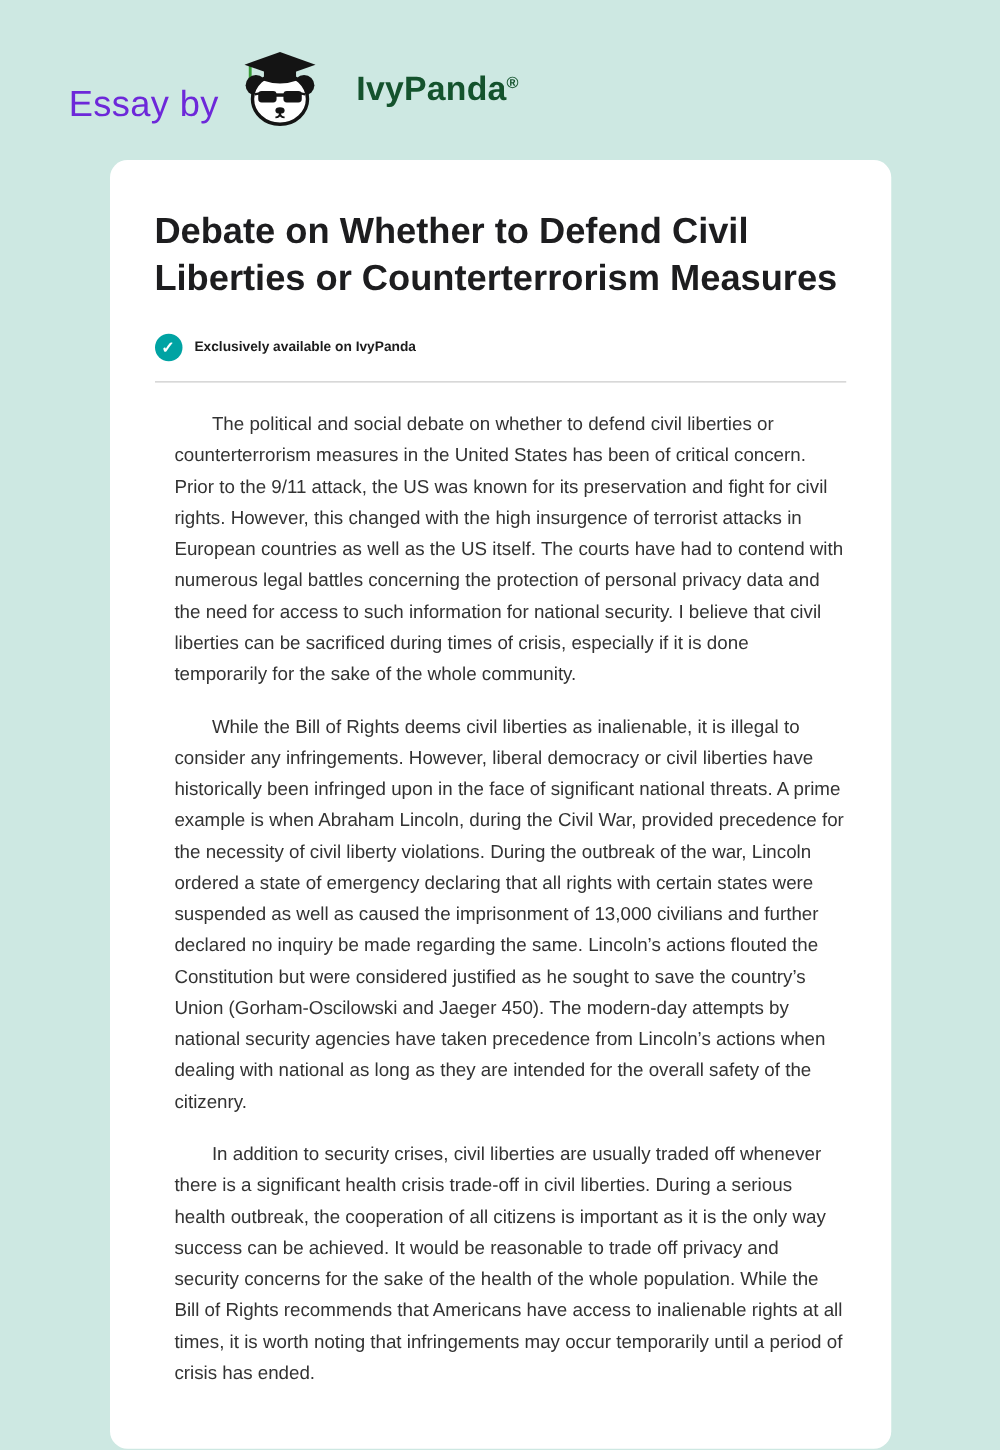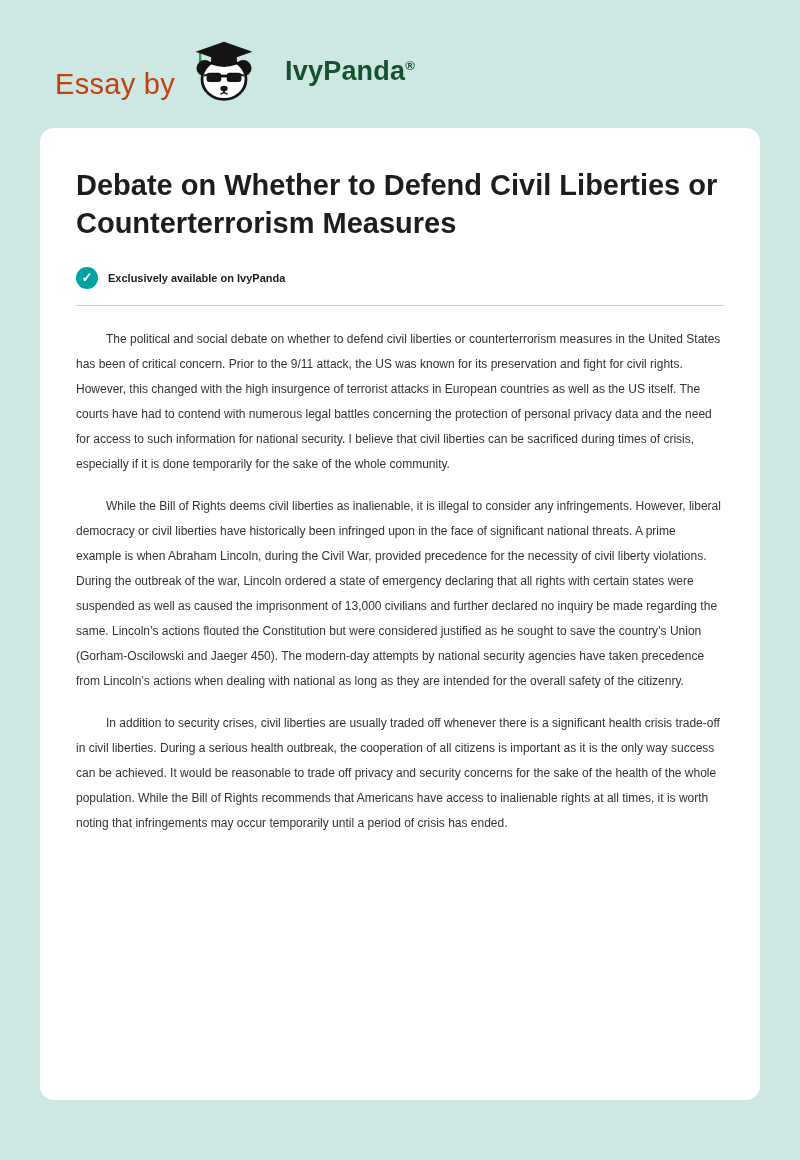"Essay by" .essay-by { color: #c2410c -> #6d28d9 }
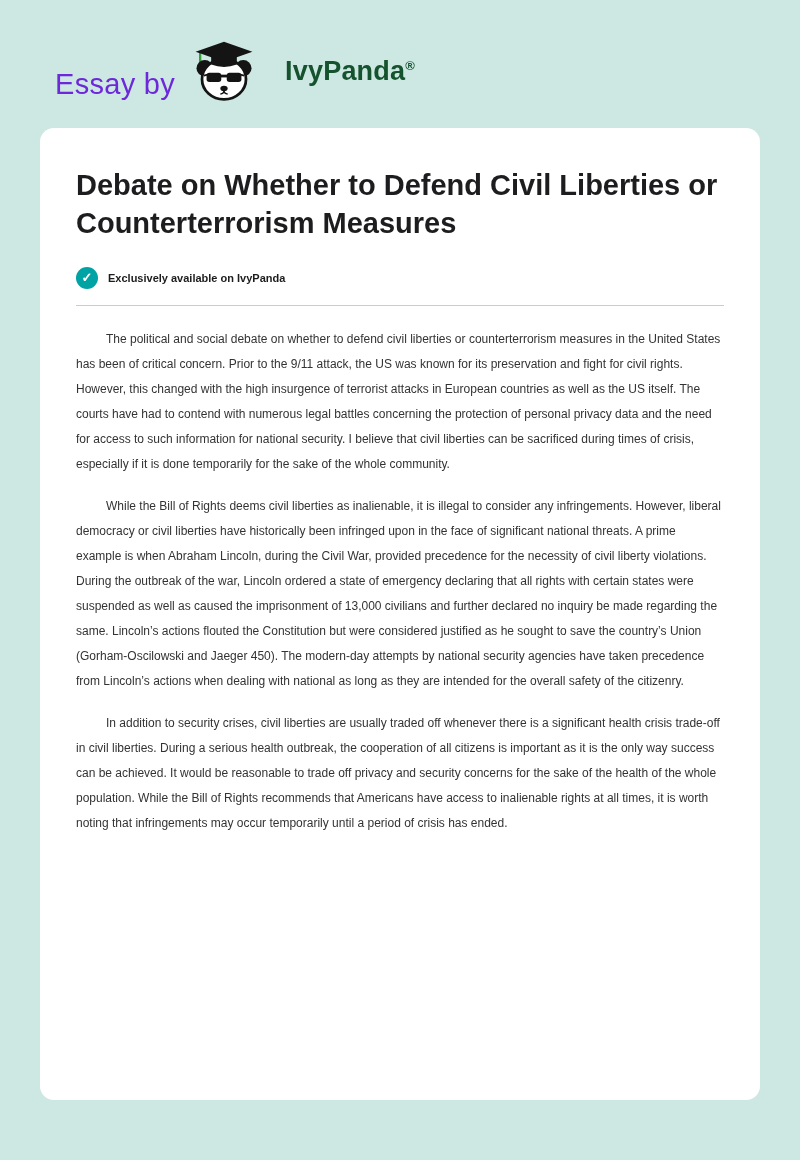"Debate on Whether to Defend" .card { width: 720px -> 625px }
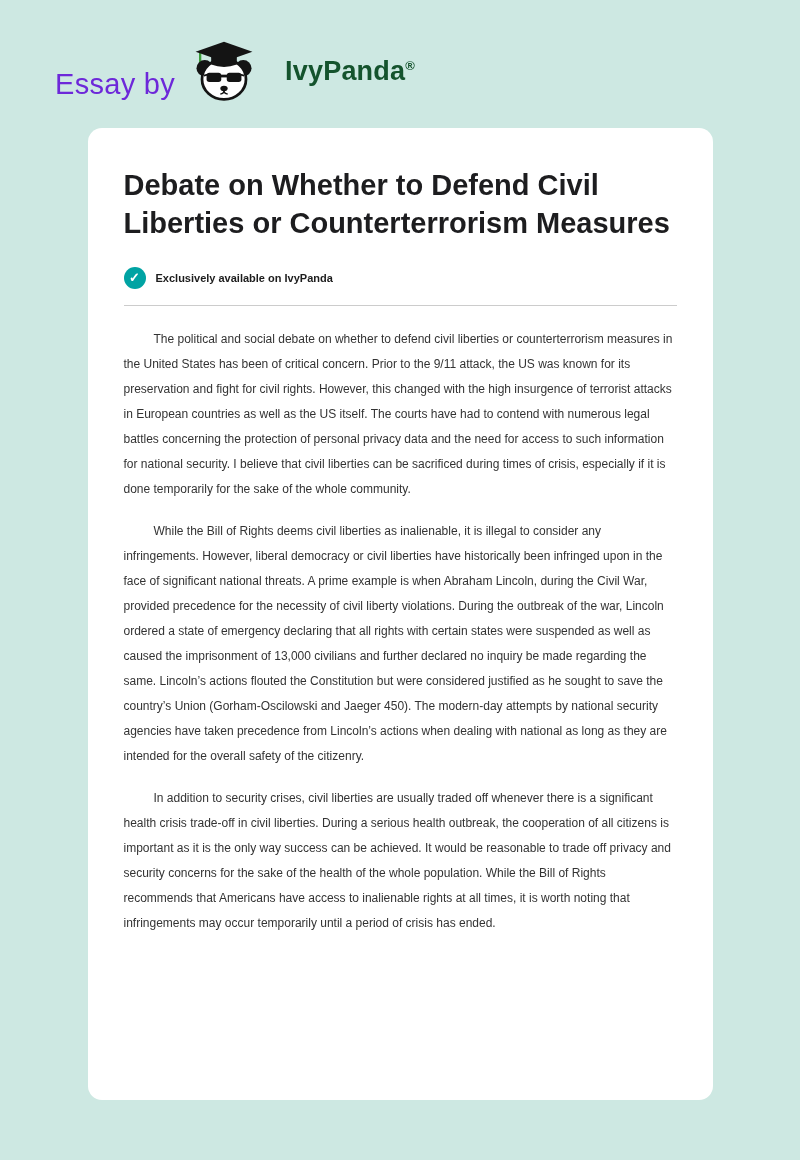"The political and social debate" .essay-body p { font-size: 12px -> 15px; margin-left: none -> 16px }
